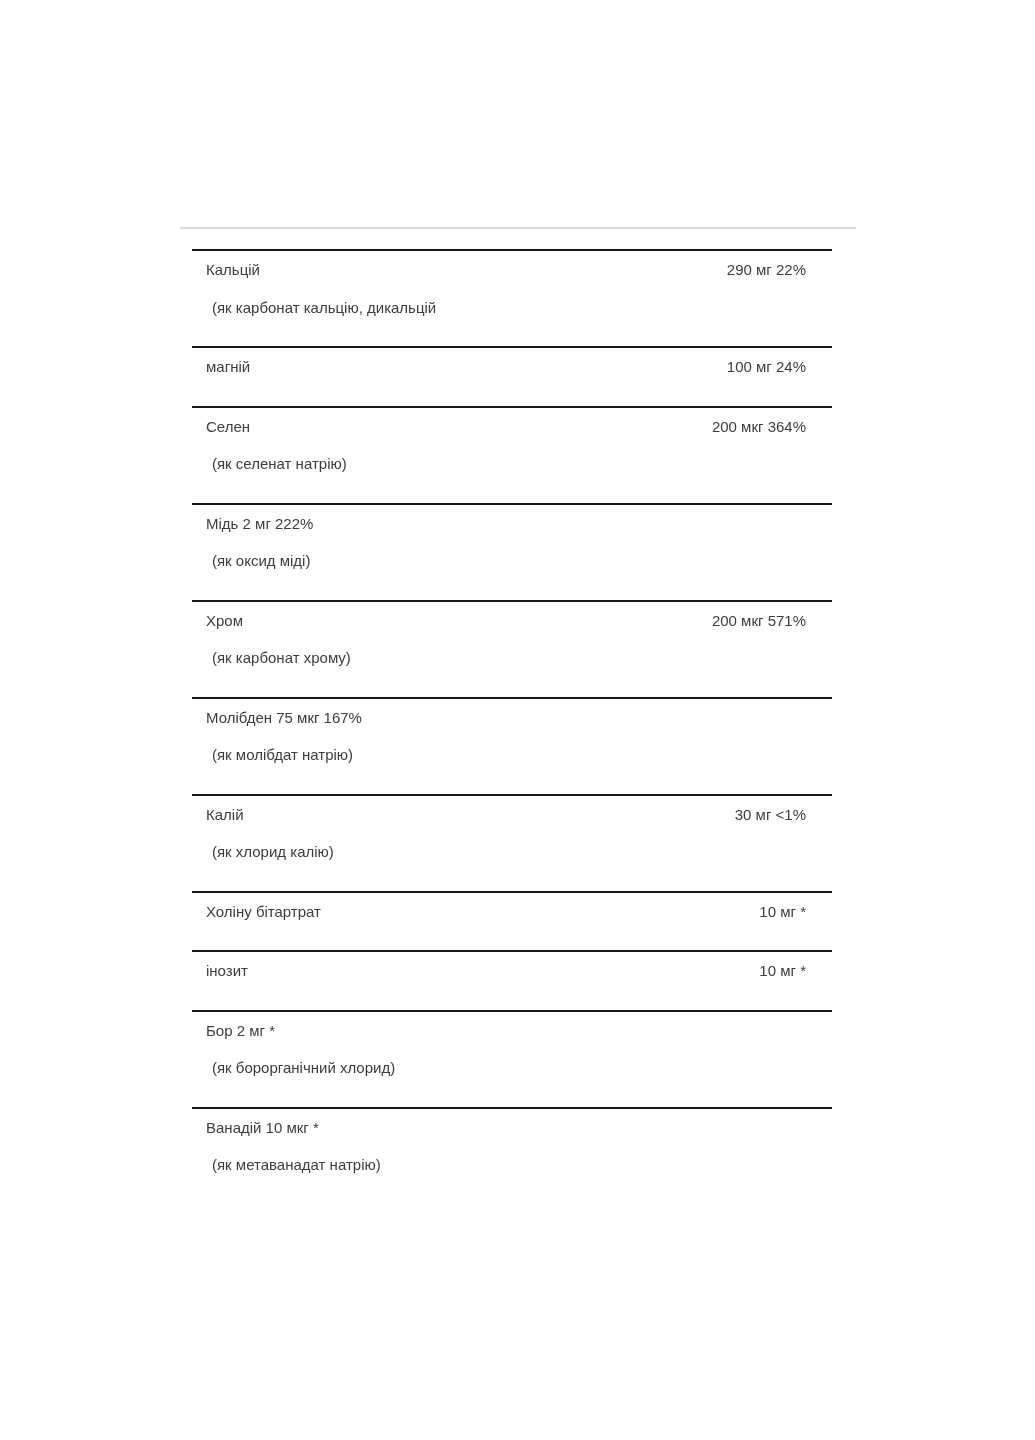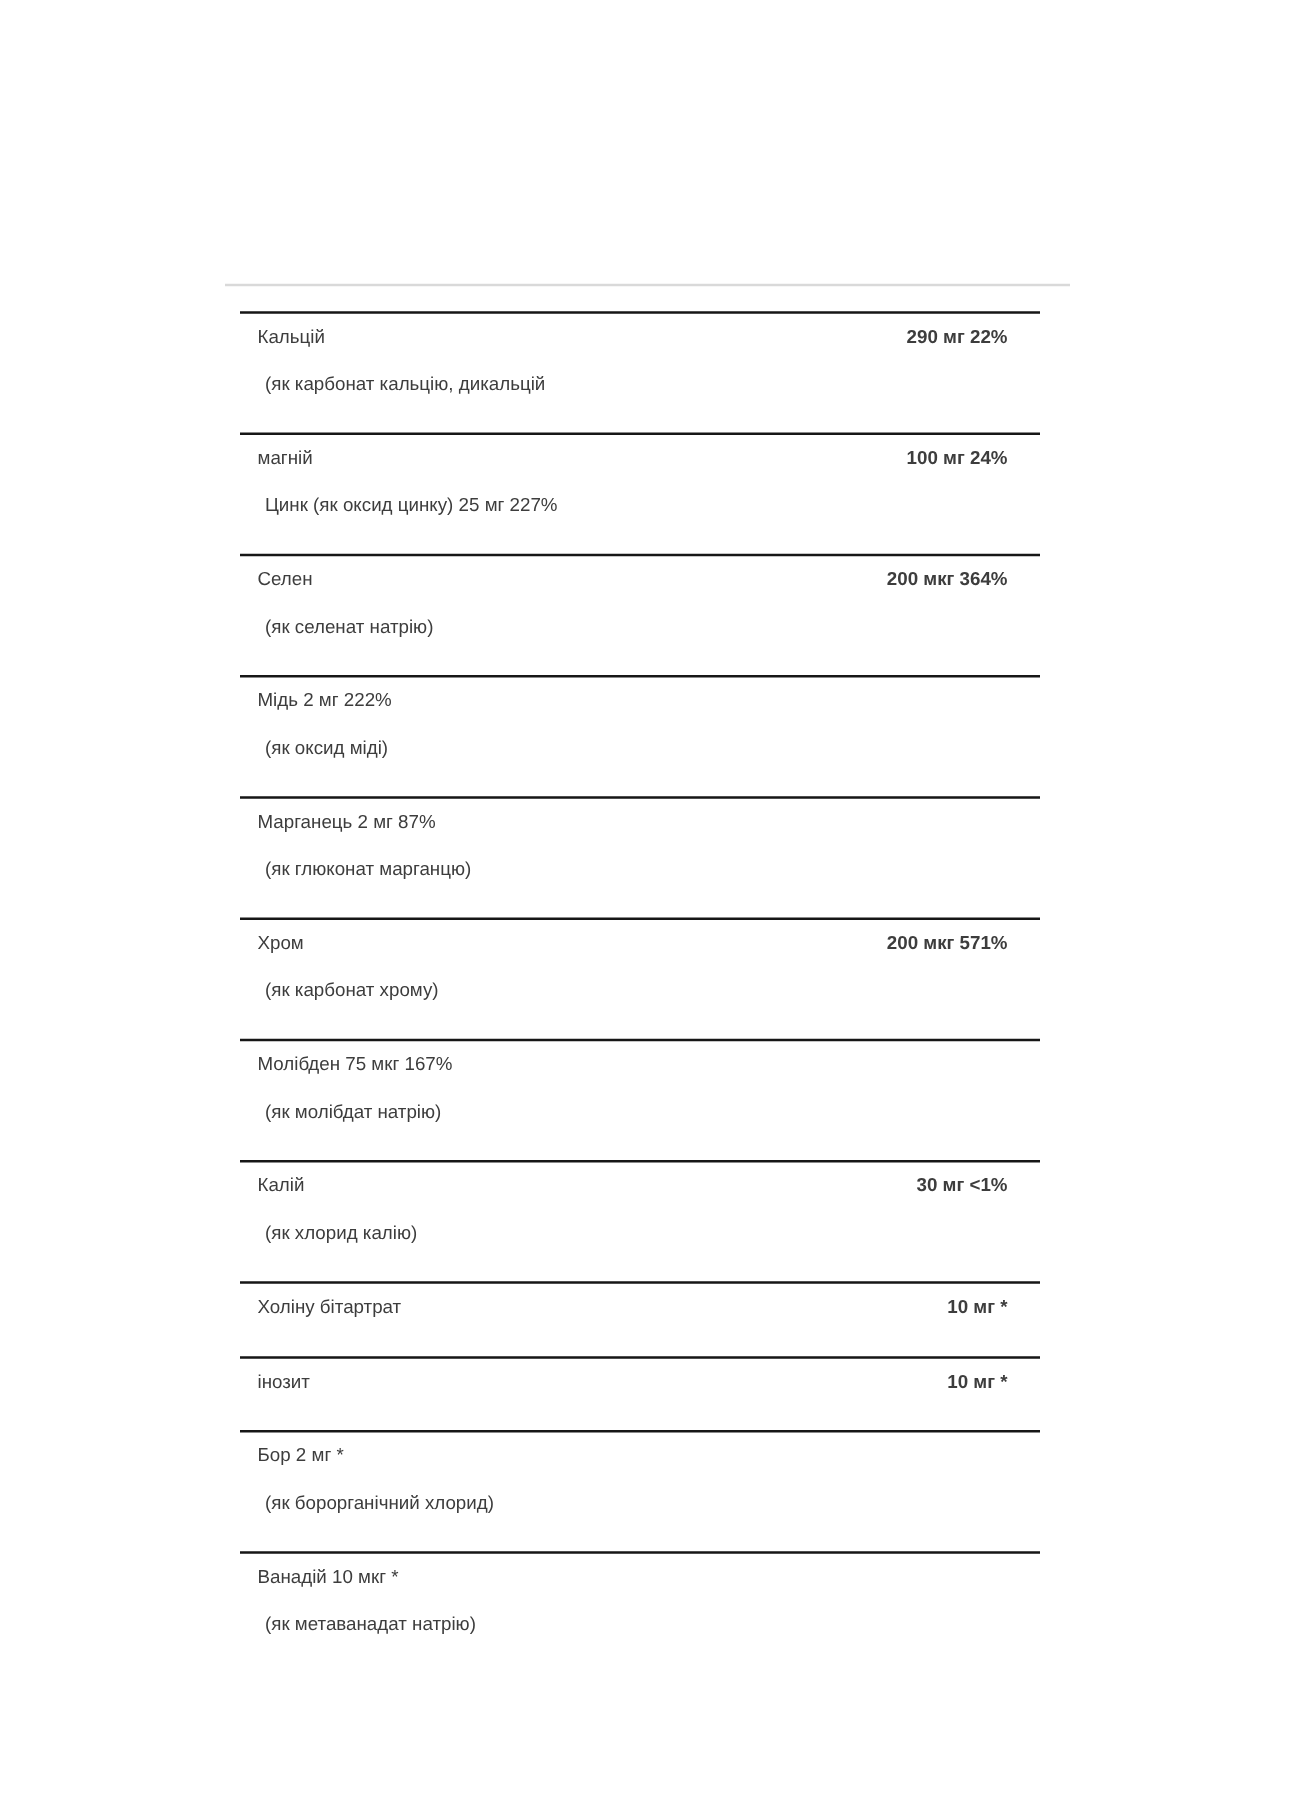"290 мг 22%" .line .right { font-weight: bold -> none }
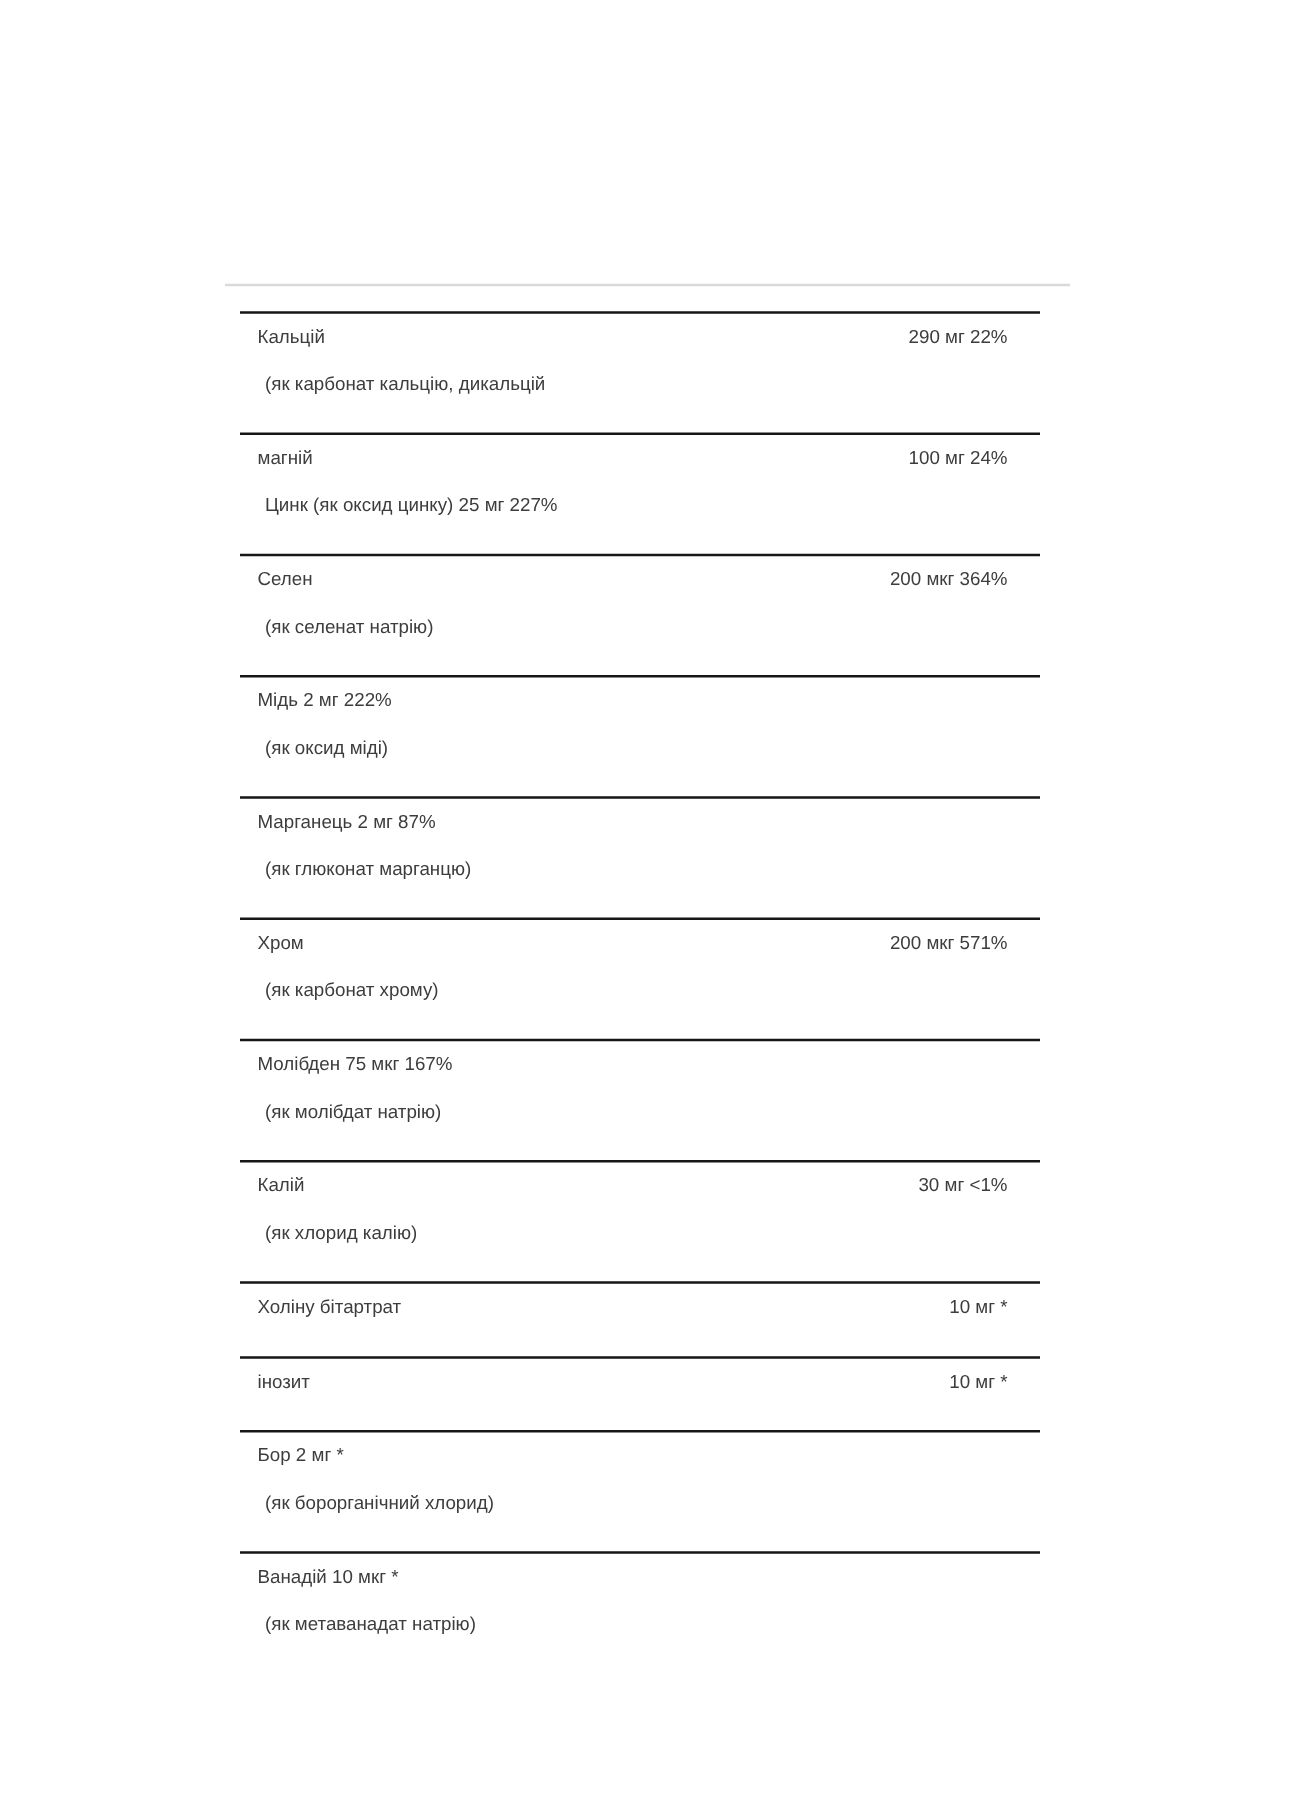"Цинк (як оксид цинку) 25" div.line { html: <div> <span>Цинк (як оксид цинку) 25 мг 227%</span> <span></span> </div> -> none }
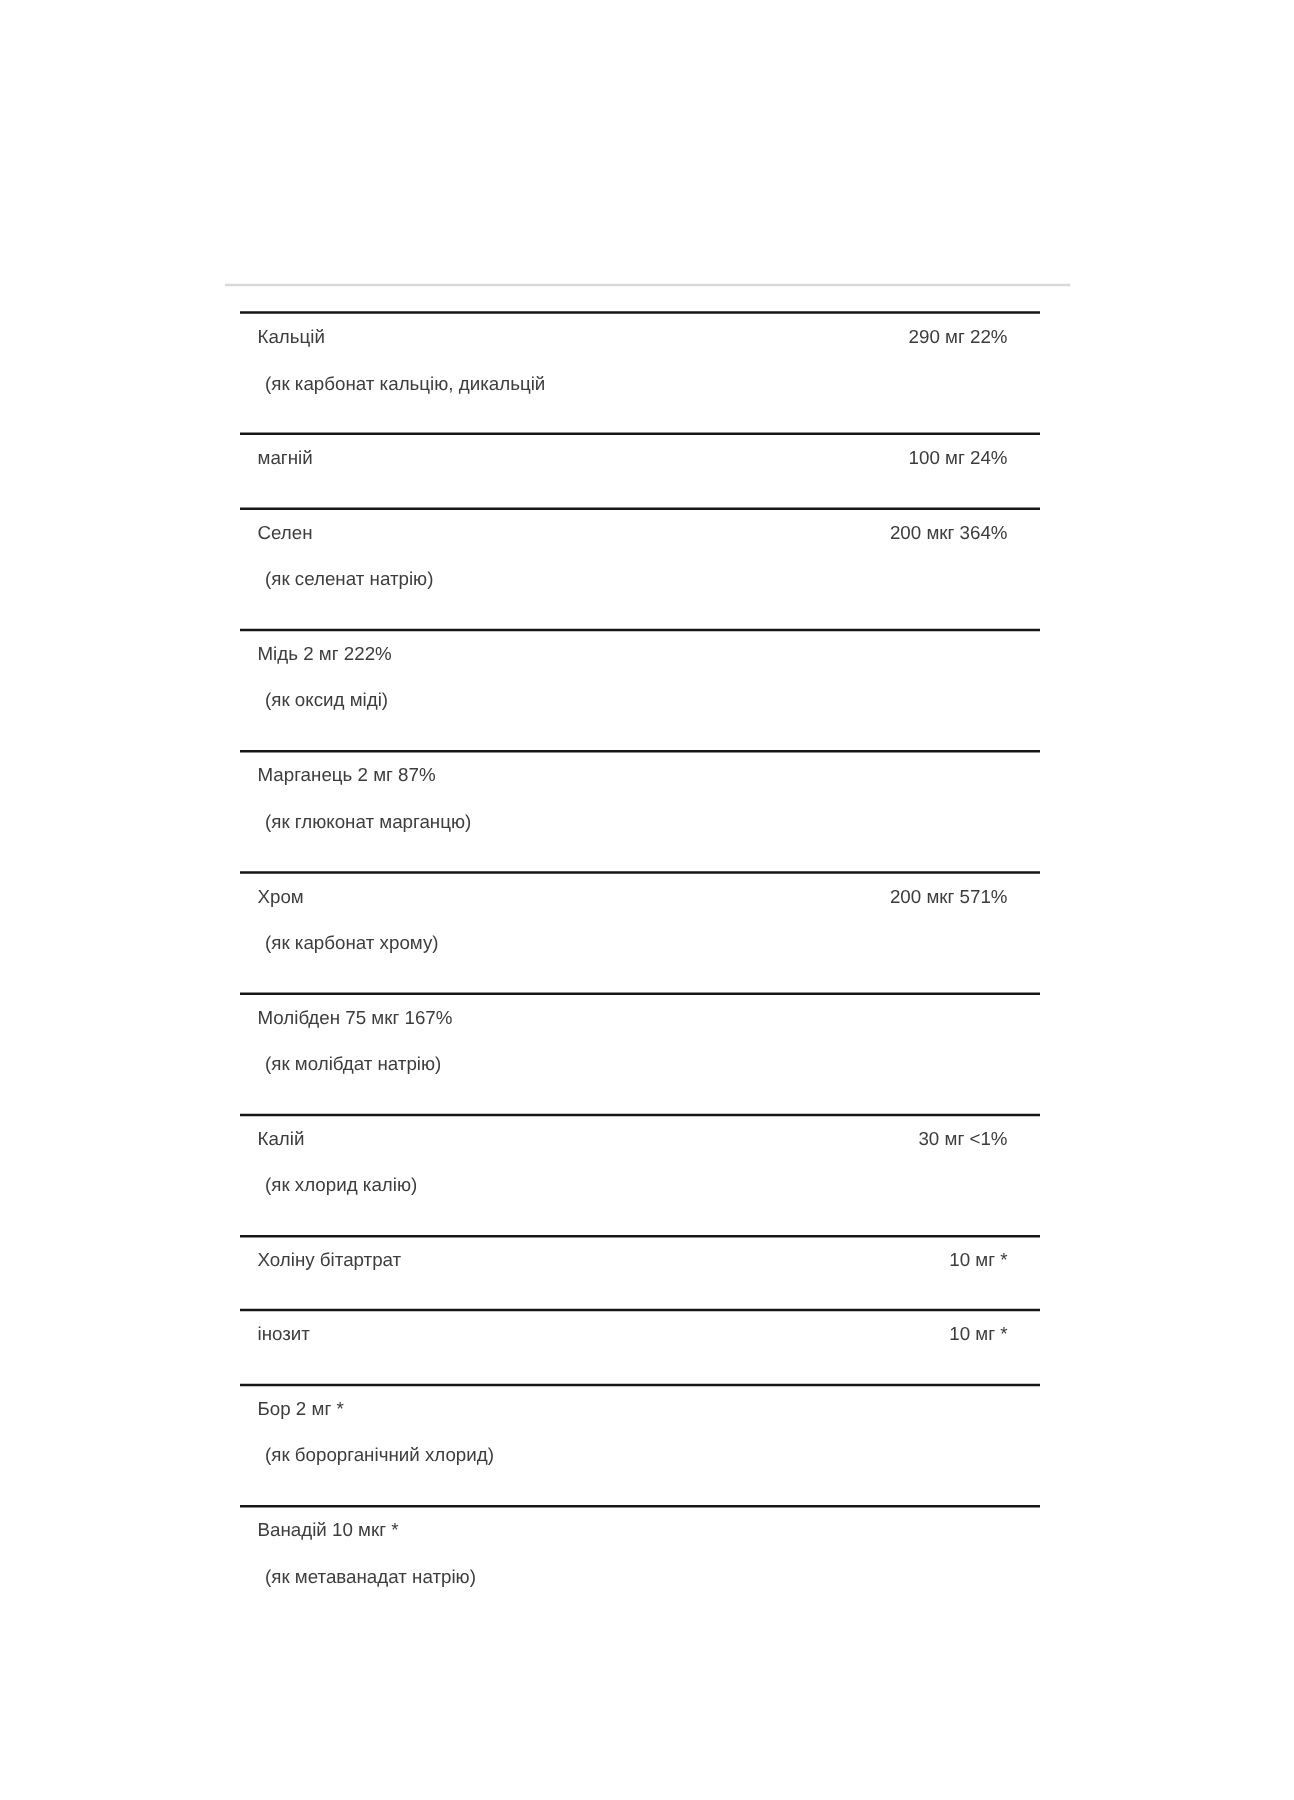"Марганець 2 мг 87%" div.row { html: <div> <div> <span>Марганець 2 мг 87%</span> <span></span> </div> <div> <span>(як глюконат марганцю)</span> <span></span> </div> </div> -> none }
